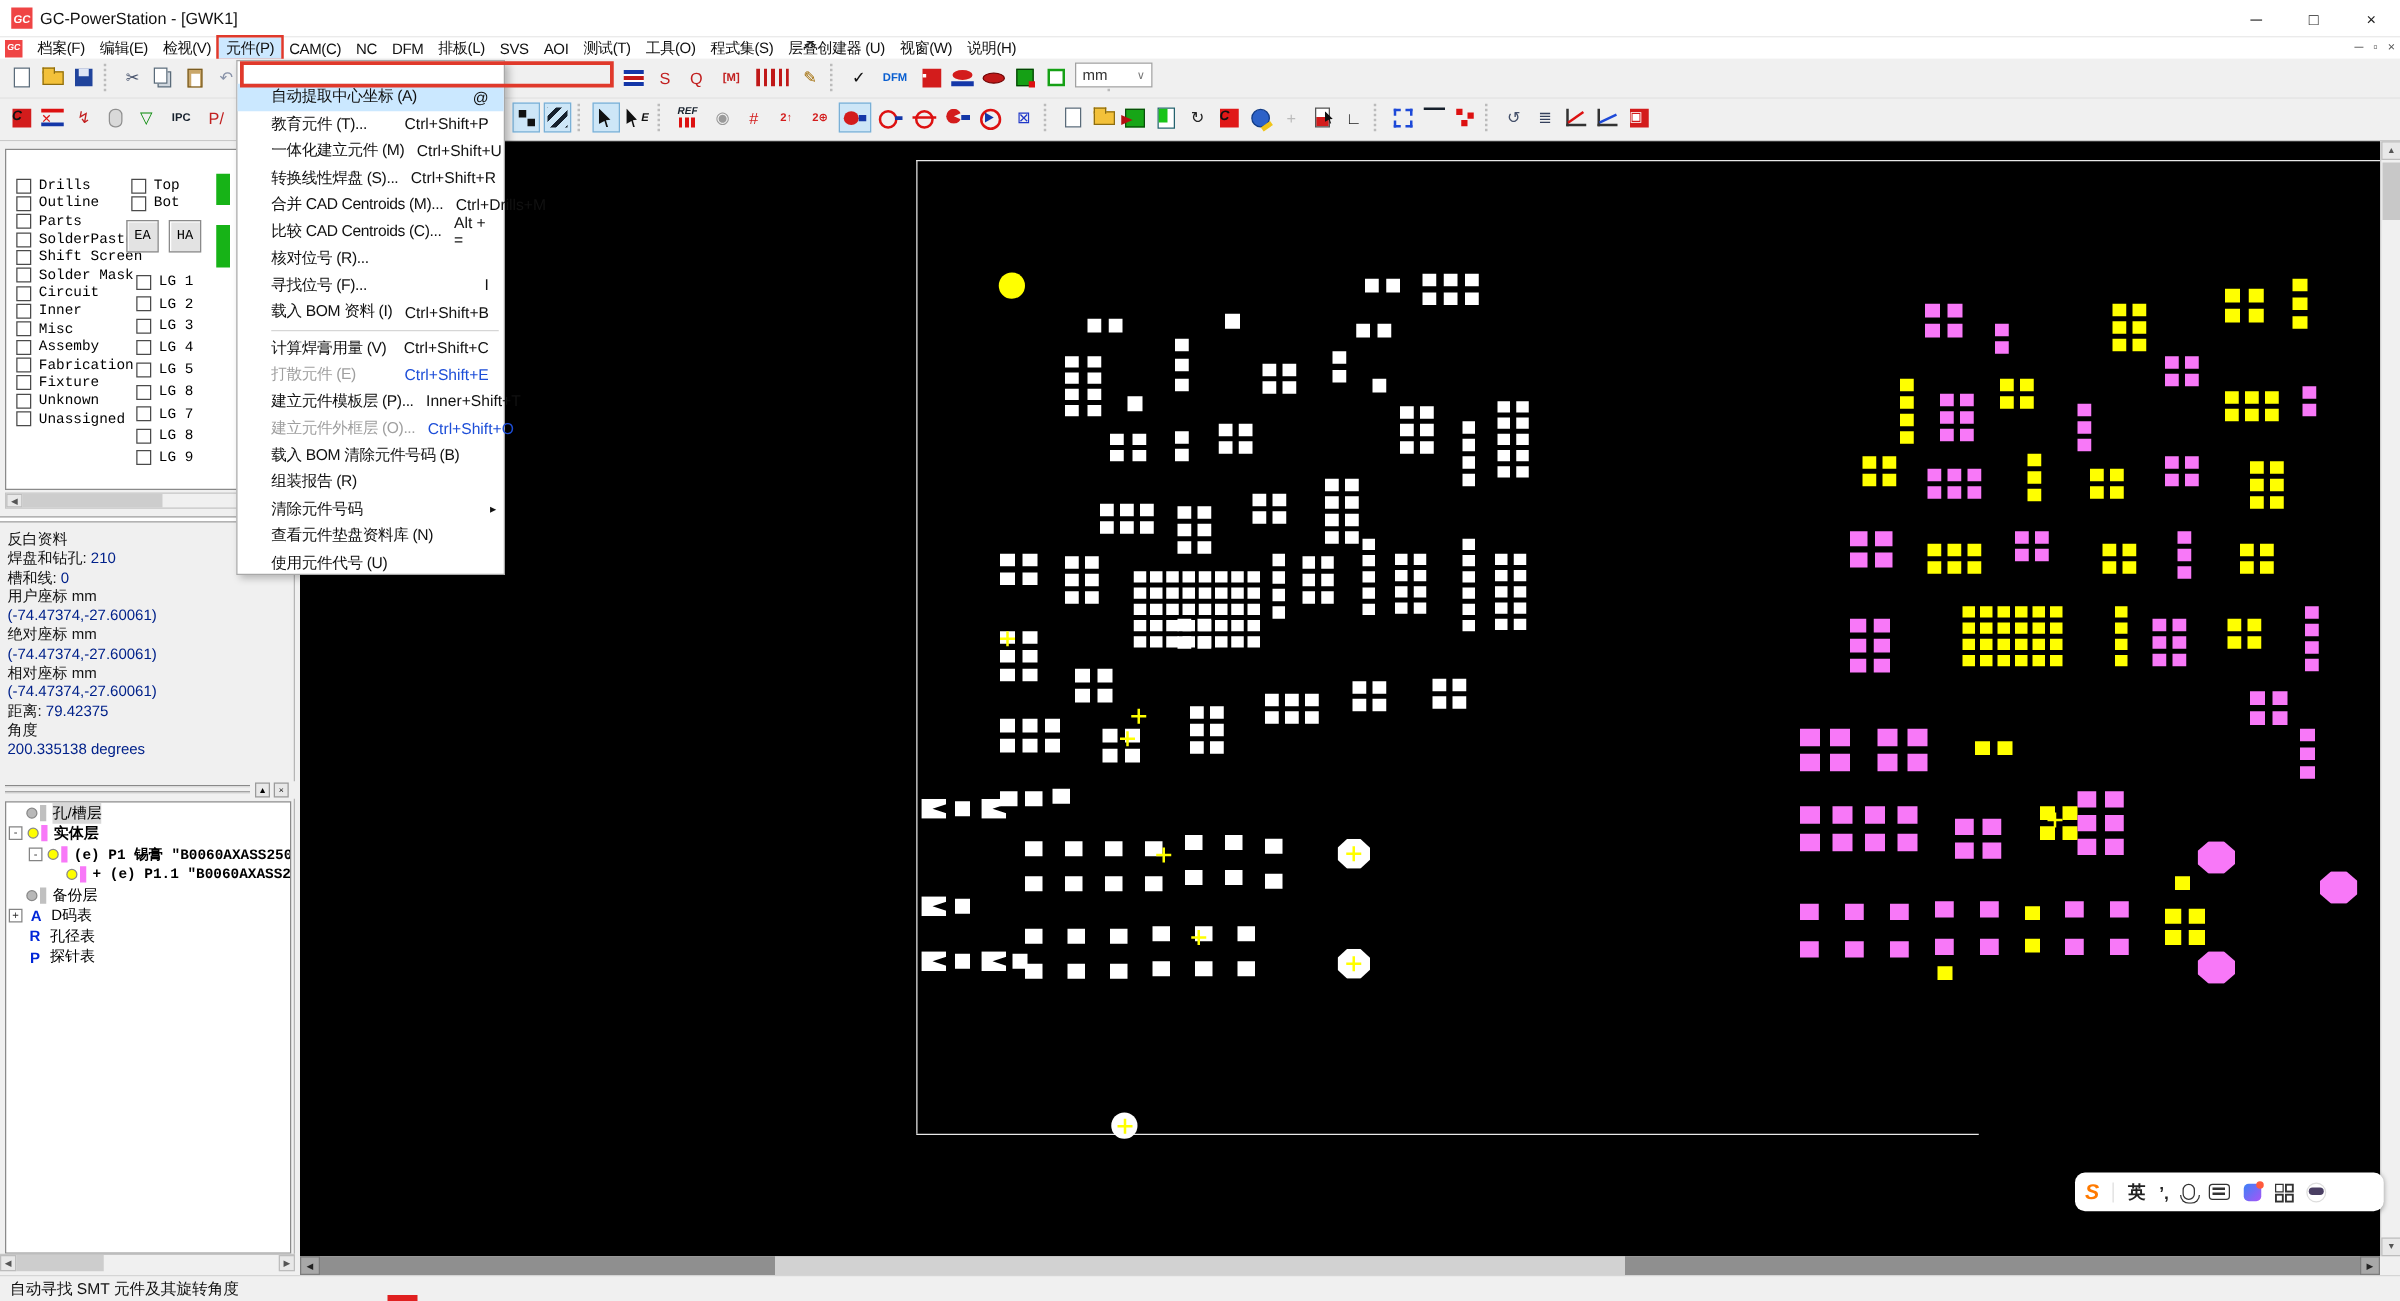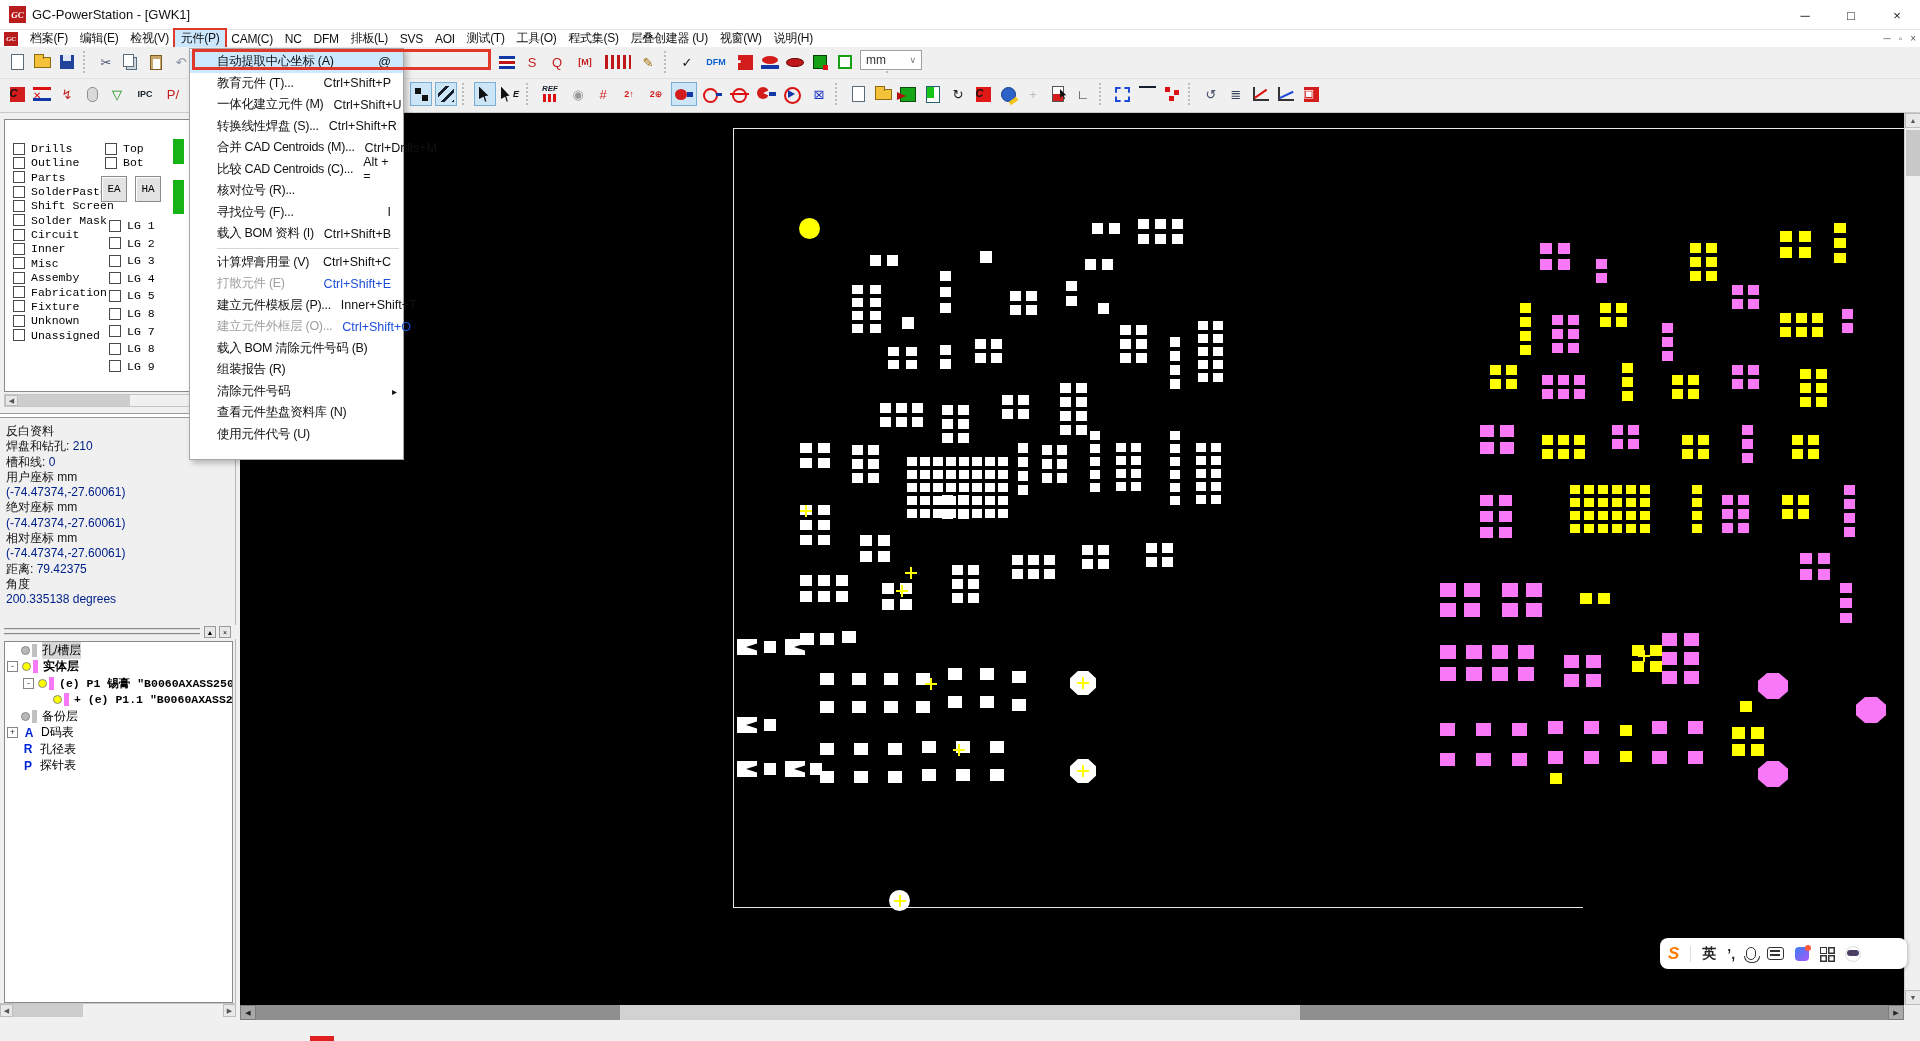"GC" .gc-logo { background: #b91c1c -> #ef4444; font-family: Liberation Serif, serif -> none }
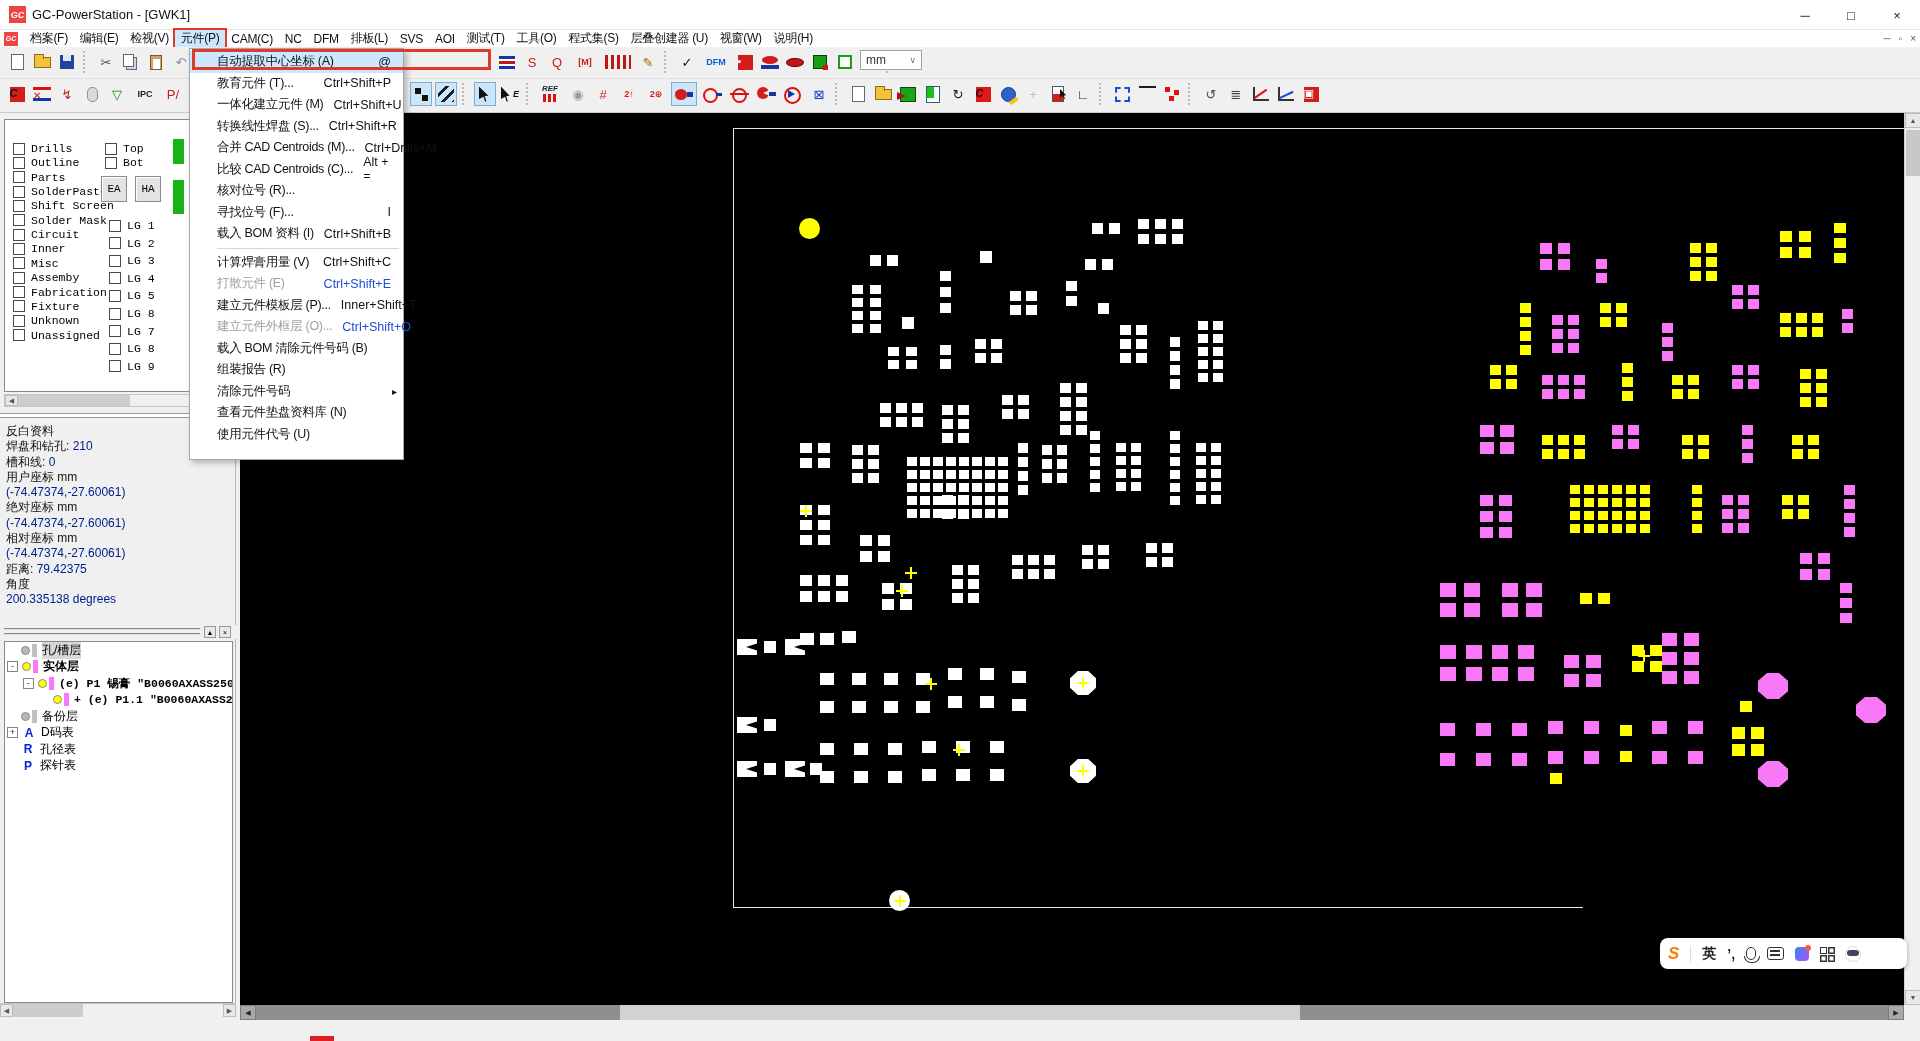"自动提取中心坐标 (A)" #dropdown { padding-top: 2px -> 18px }
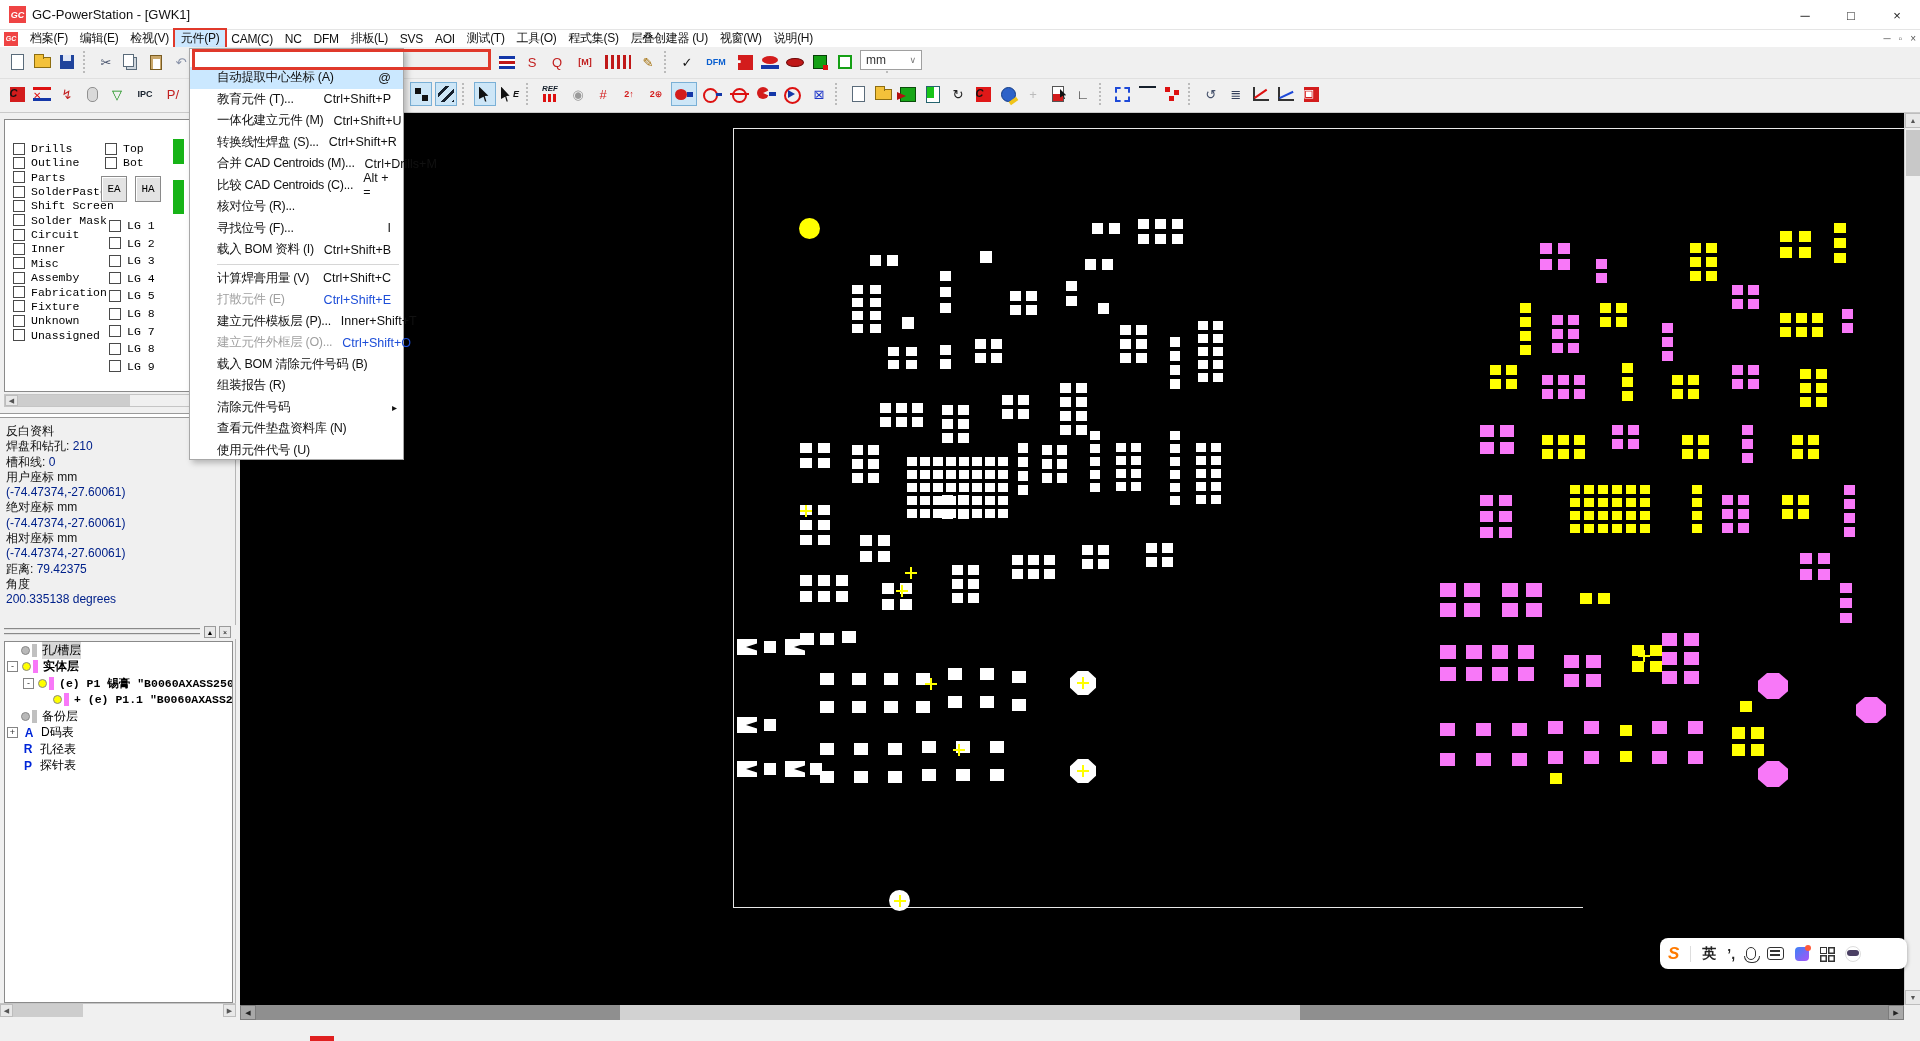"自动寻找 SMT 元件及其旋转角度" div { html: none -> <div> <span>自动寻找 SMT 元件及其旋转角度</span> </div> }
